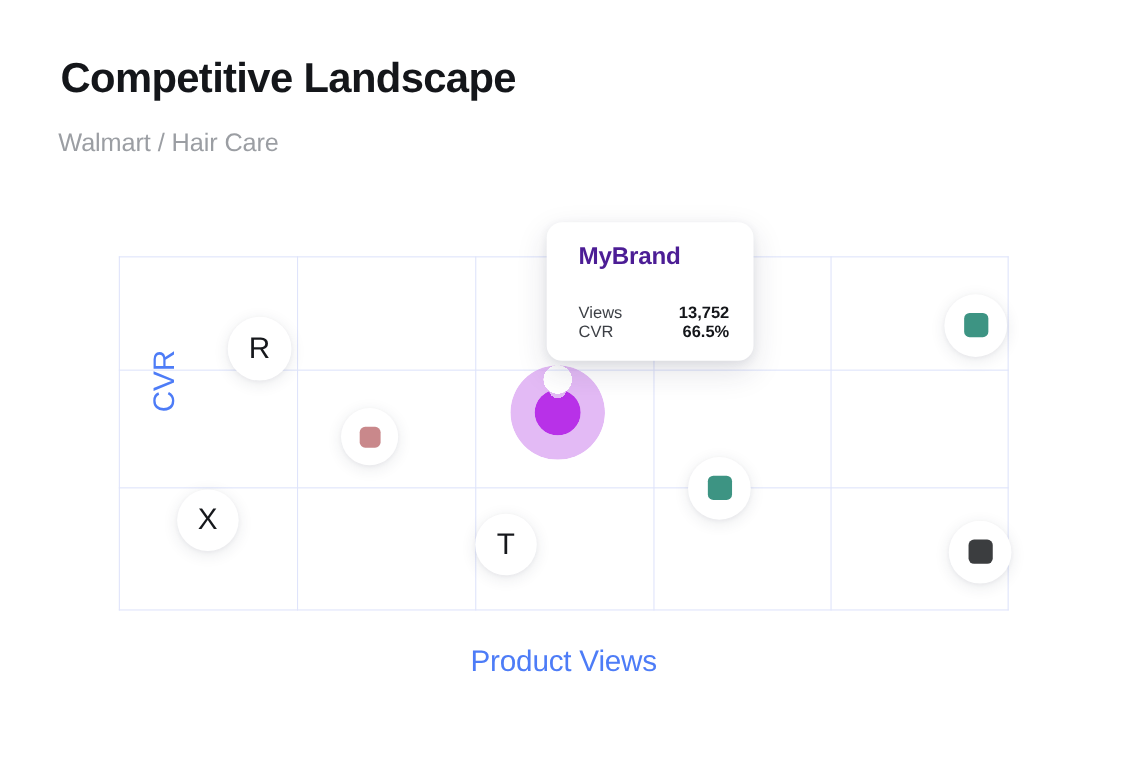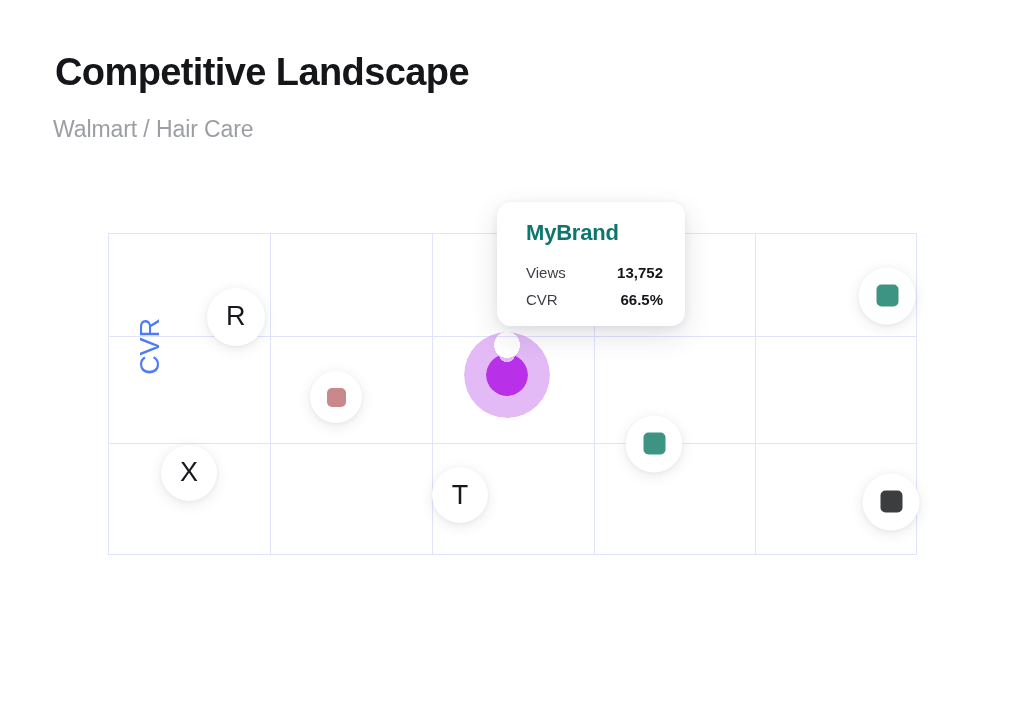"MyBrand" #tooltip-title { color: #0f766e -> #4c1d95; margin-bottom: 20px -> 32px }
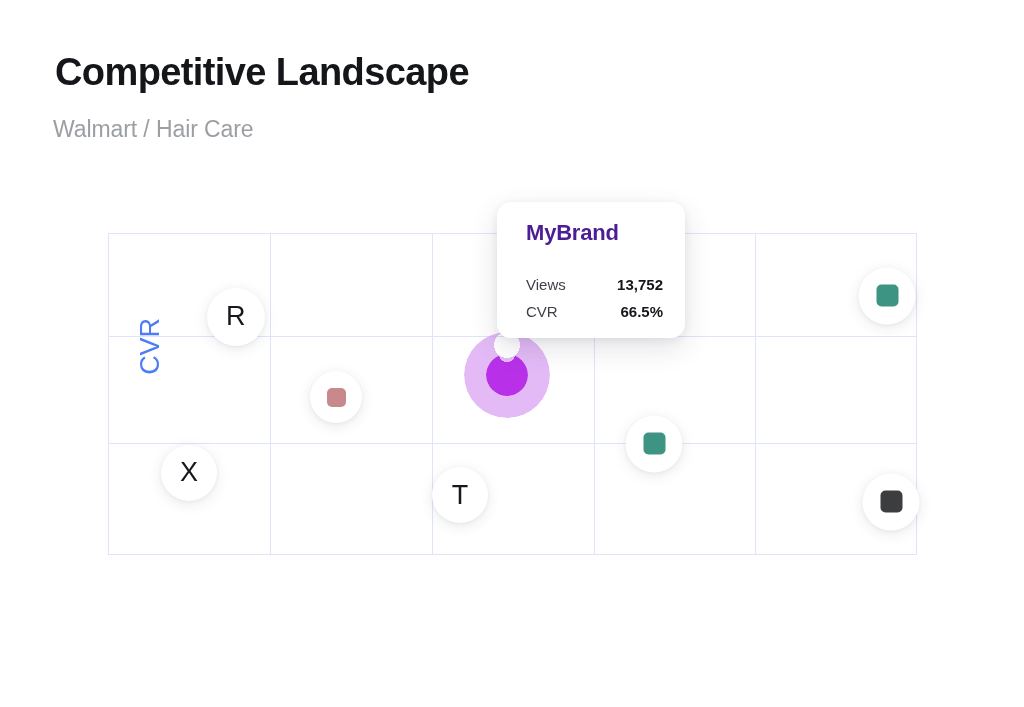"Views" .tooltip-row { margin-bottom: 10px -> 0 }
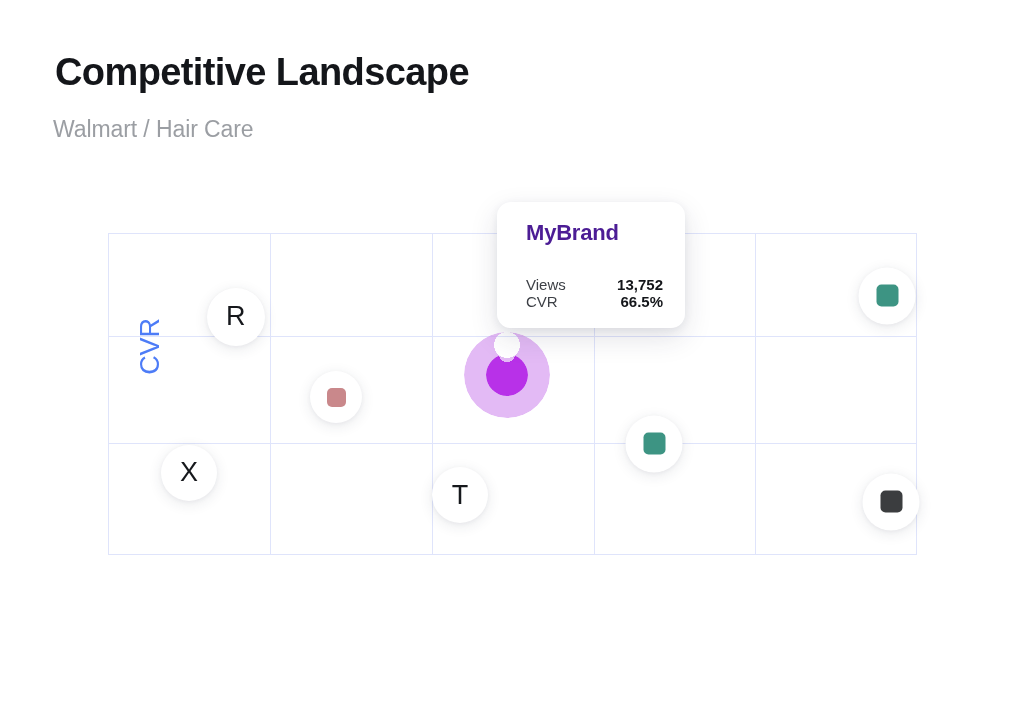"Product Views" div { html: none -> <div>Product Views</div> }
